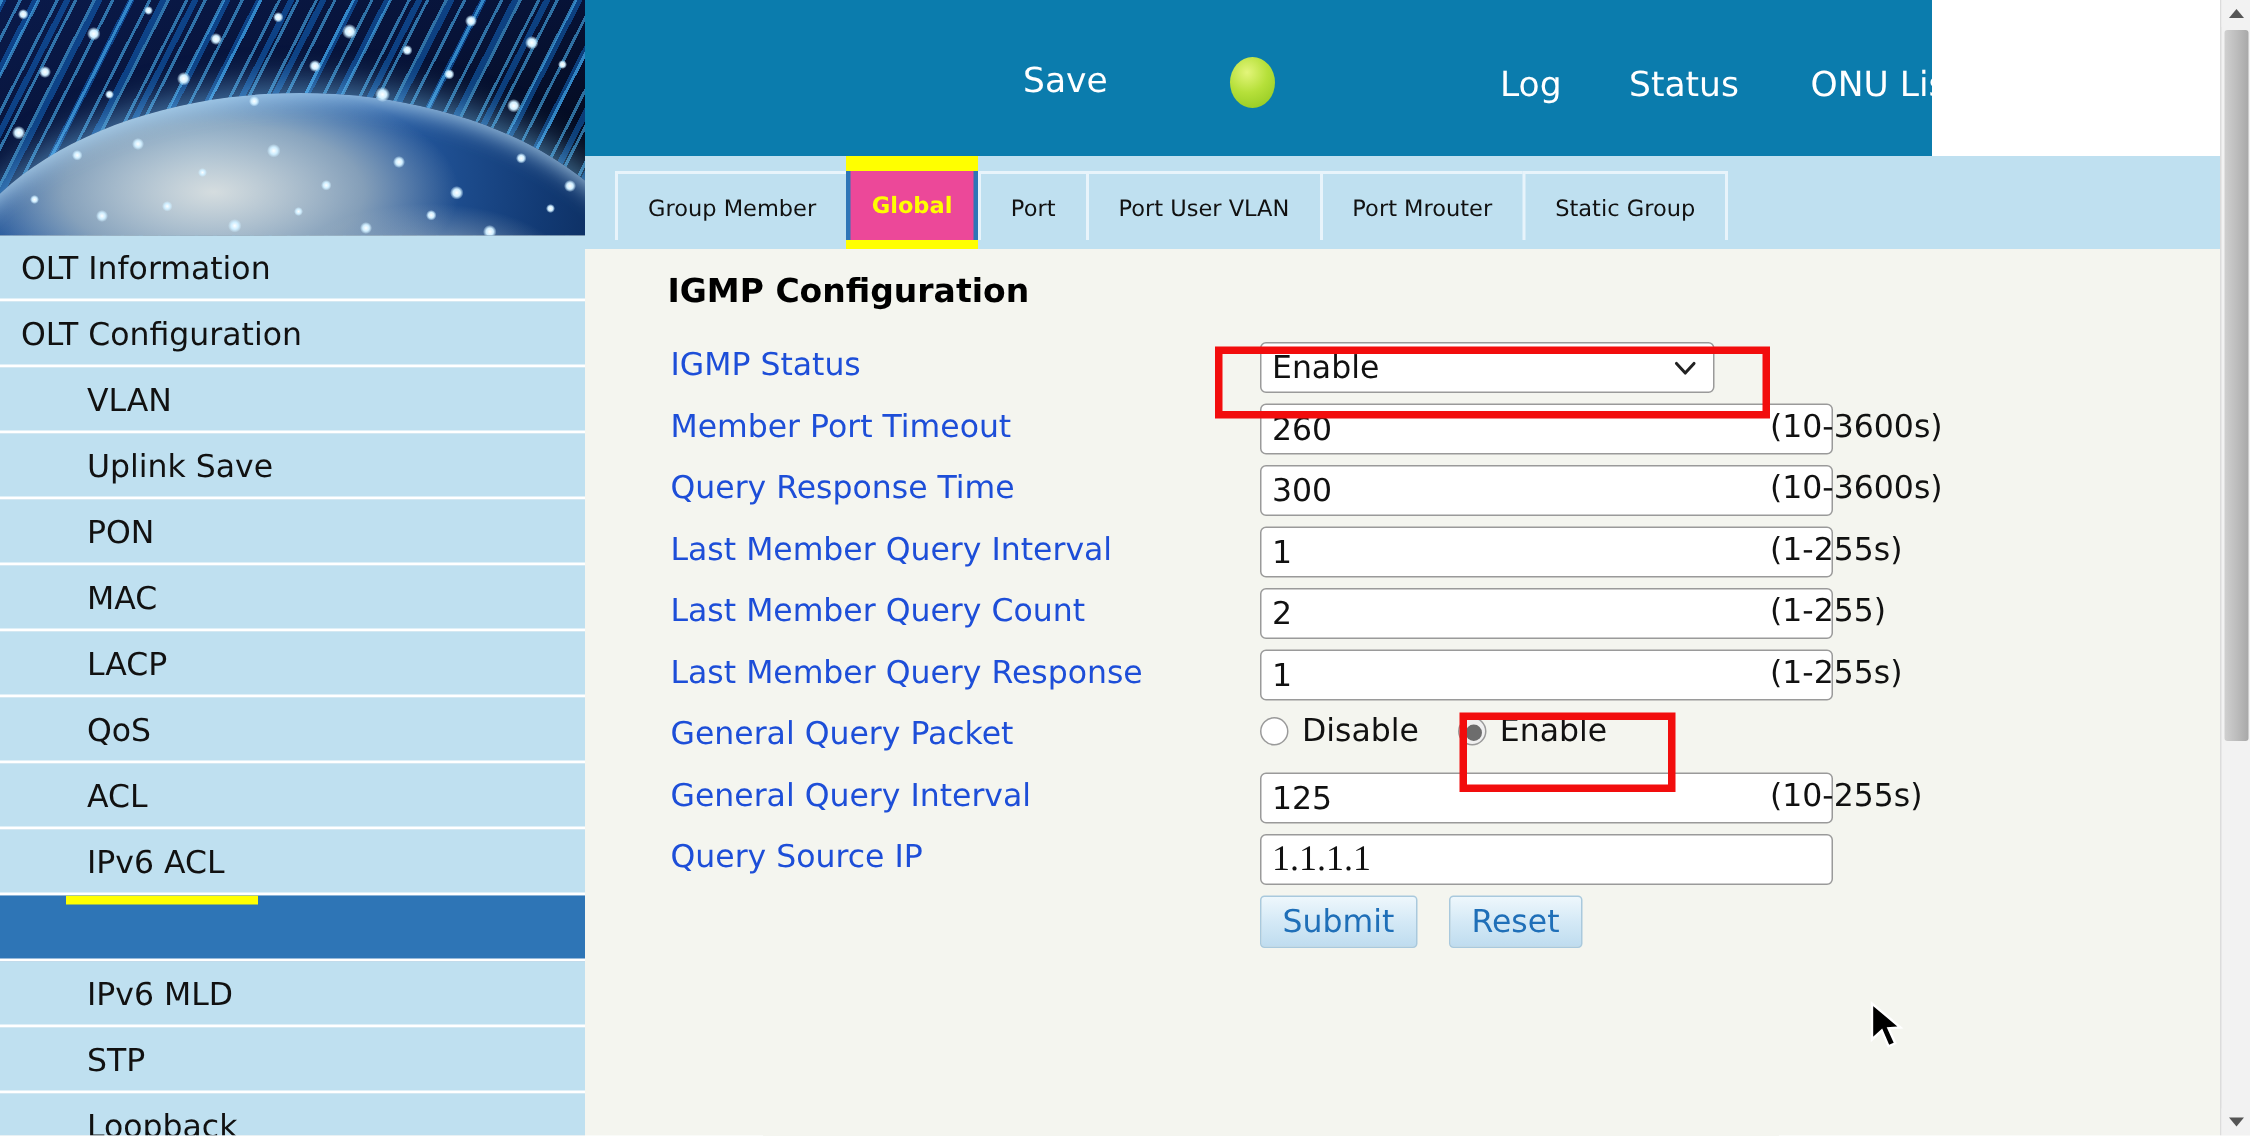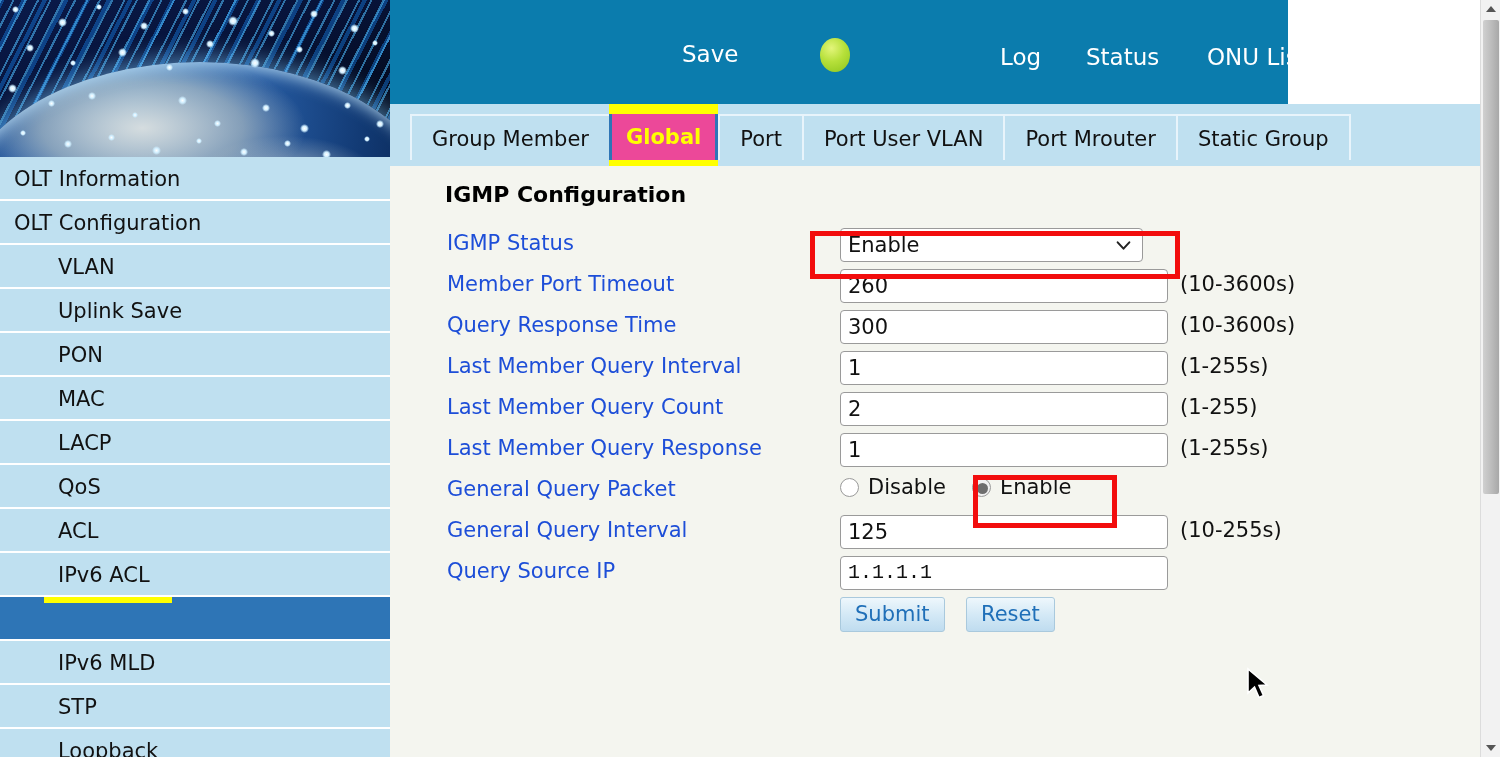"Group Member" .tab { font-size: 21px -> 15px }
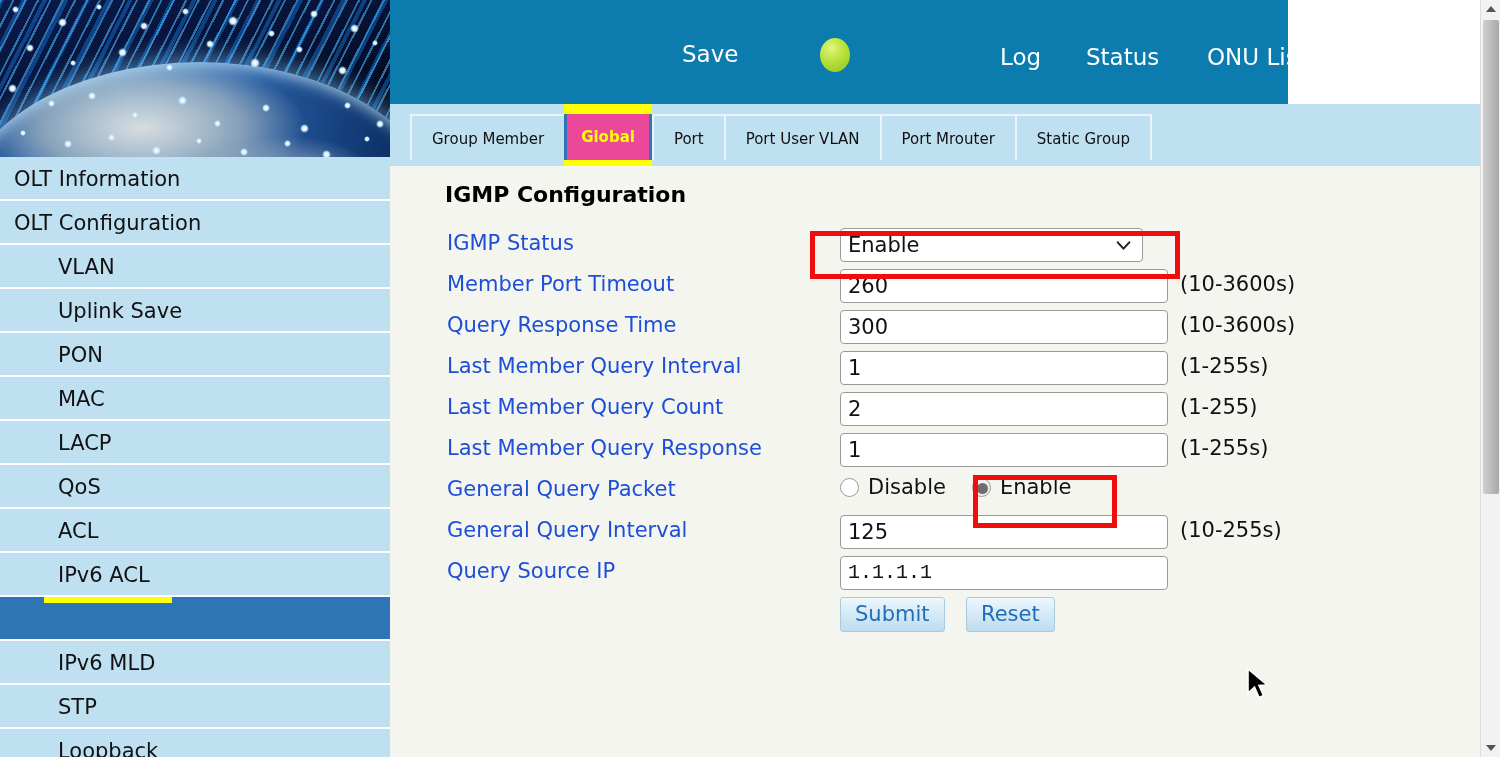"260" .finput { width: 328px -> 382px }
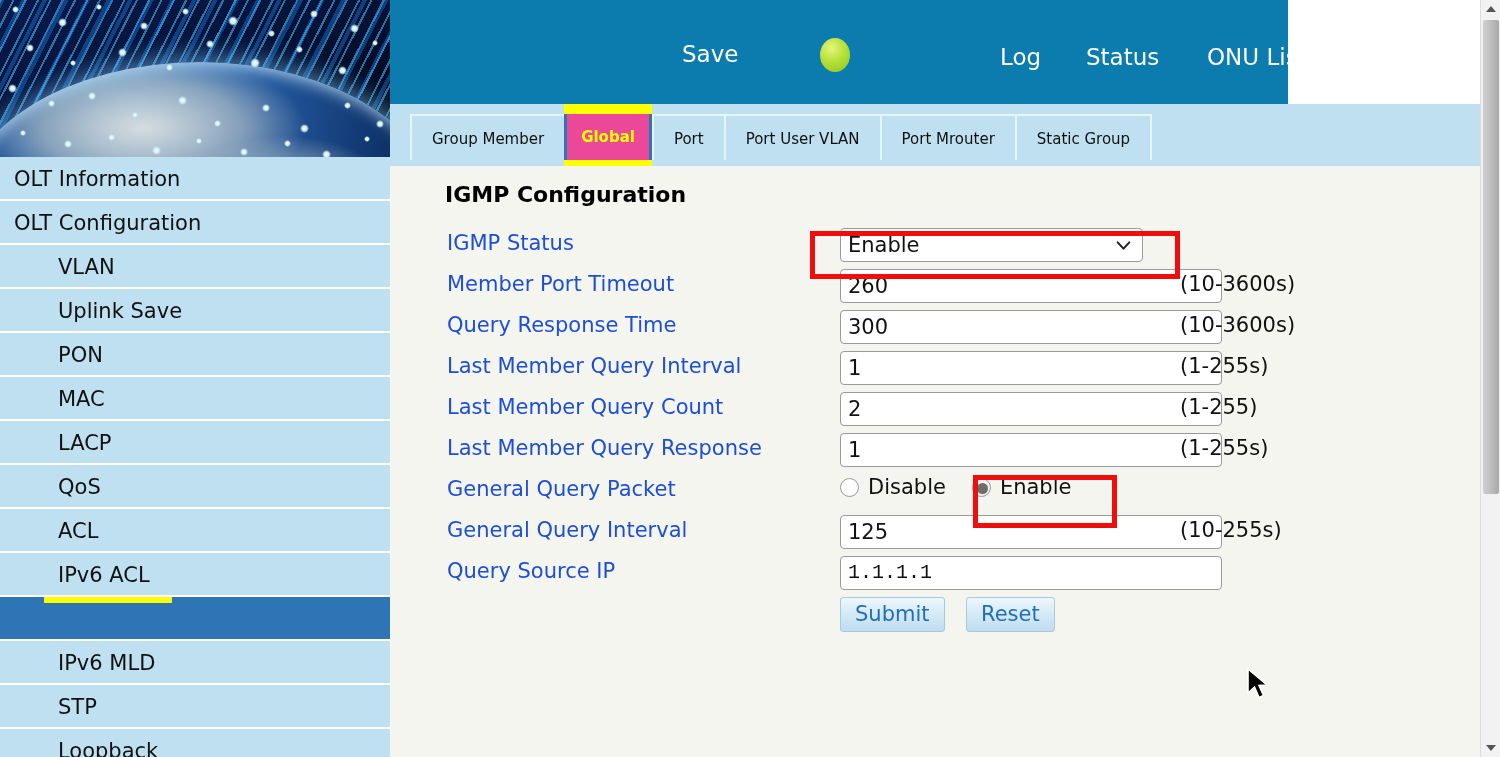"1.1.1.1" .finput.mono { font-family: Liberation Mono, monospace -> Liberation Serif, serif; font-size: 20px -> 24px }
